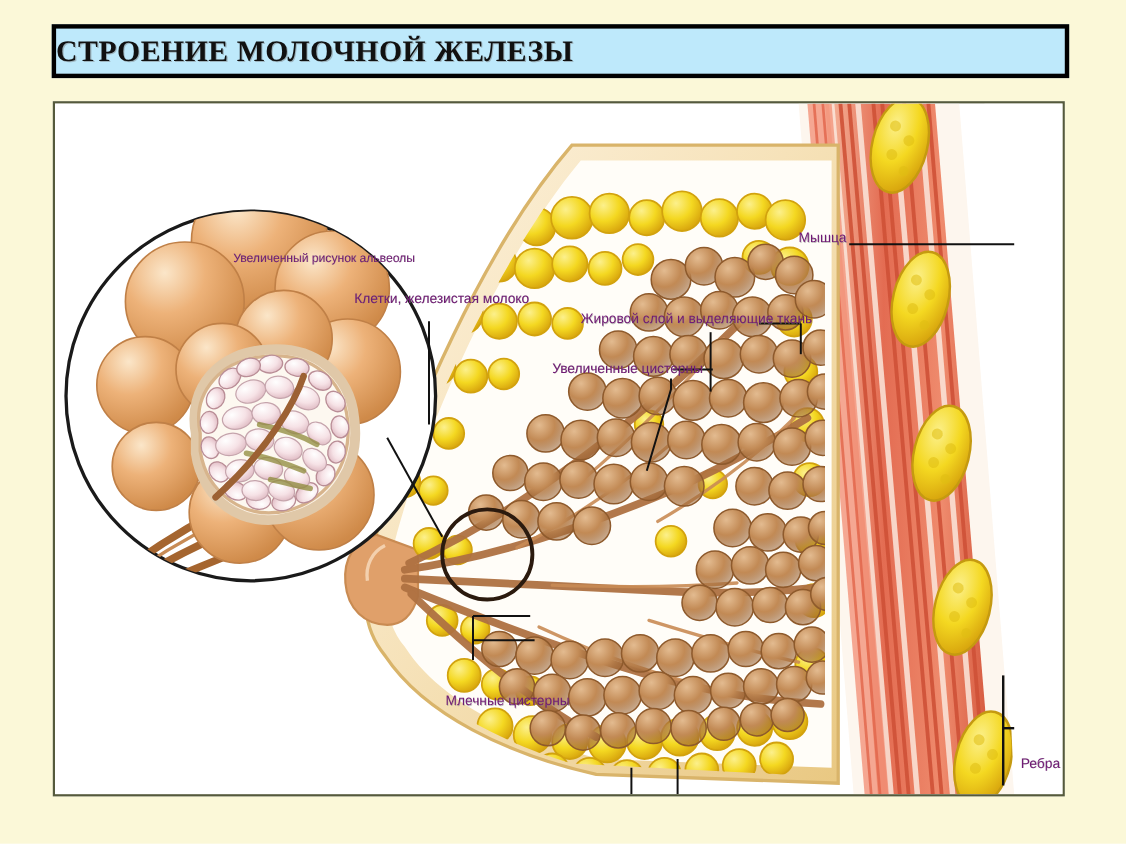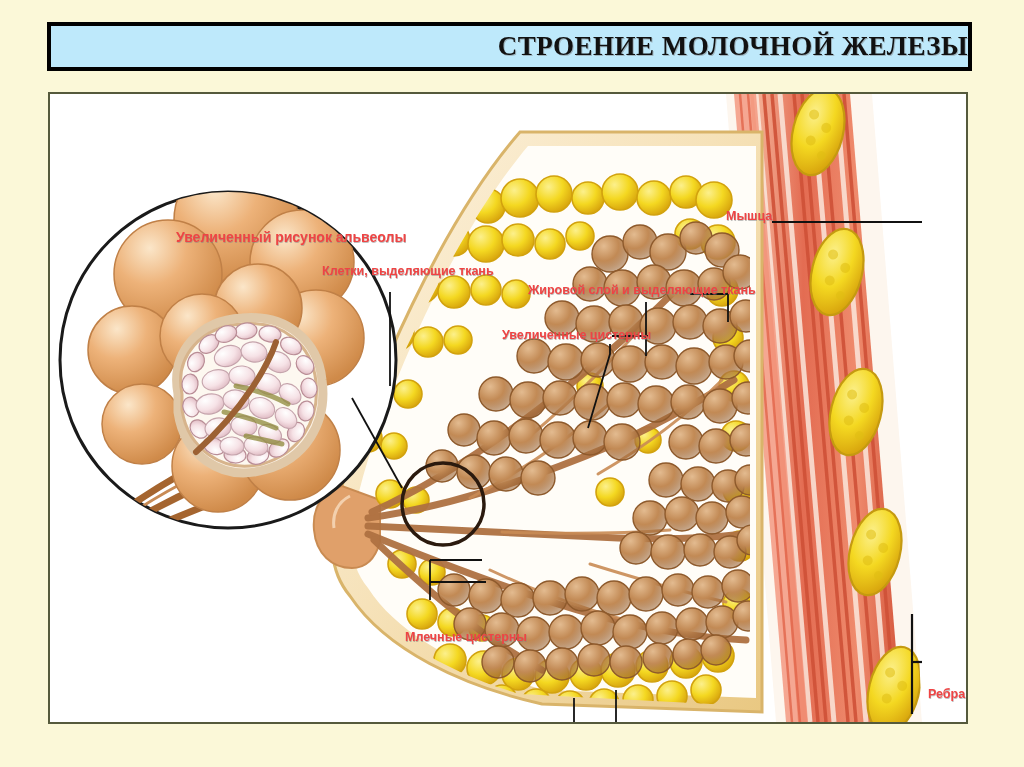"СТРОЕНИЕ МОЛОЧНОЙ ЖЕЛЕЗЫ" .title-box { justify-content: flex-end -> flex-start }
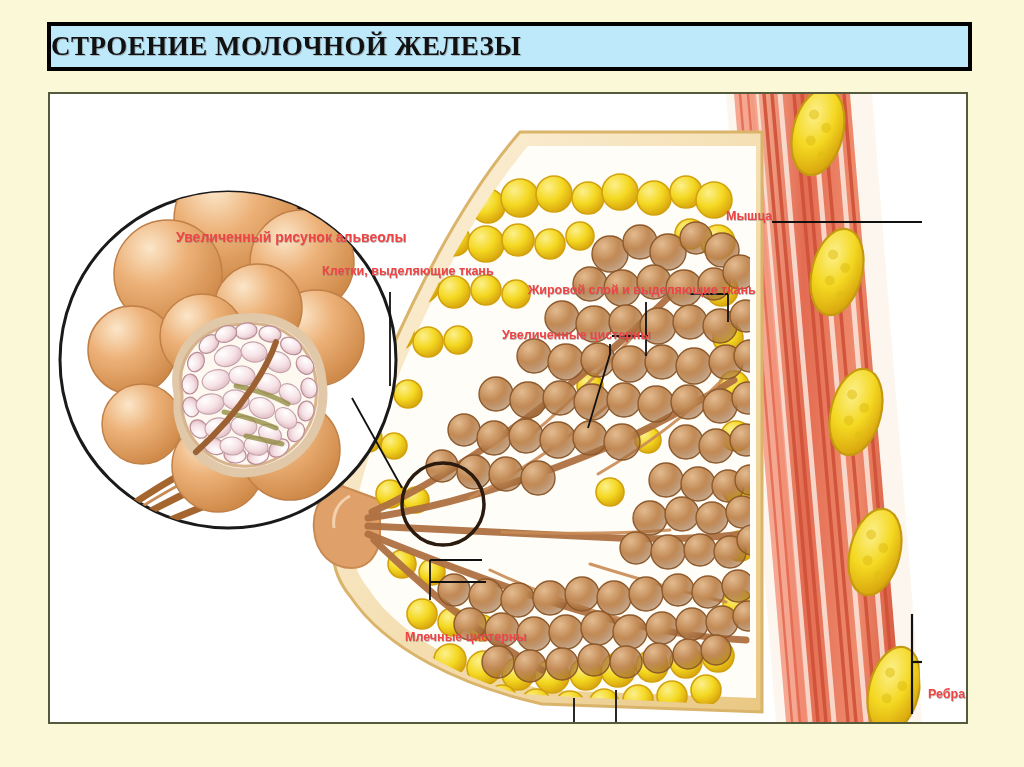"Мышца" .lbl { color: #ef4444 -> #701a75; font-weight: bold -> normal }
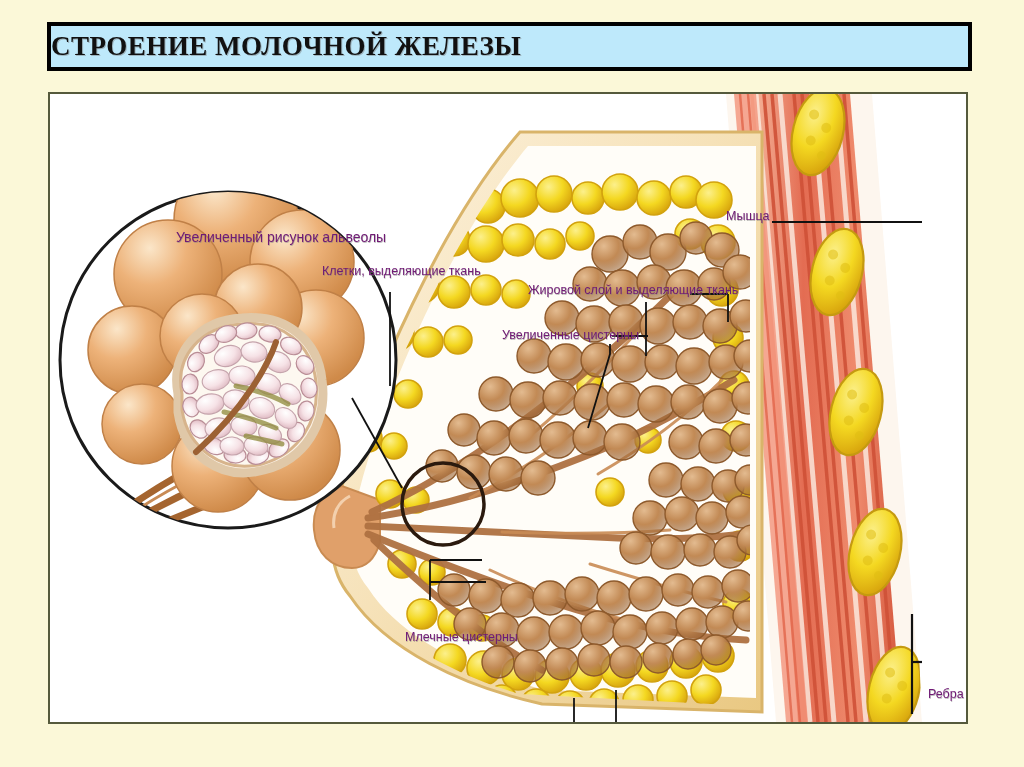"Увеличенный рисунок альвеолы" .lbl.s13 { font-size: 14px -> 11px; margin-left: none -> 36px }
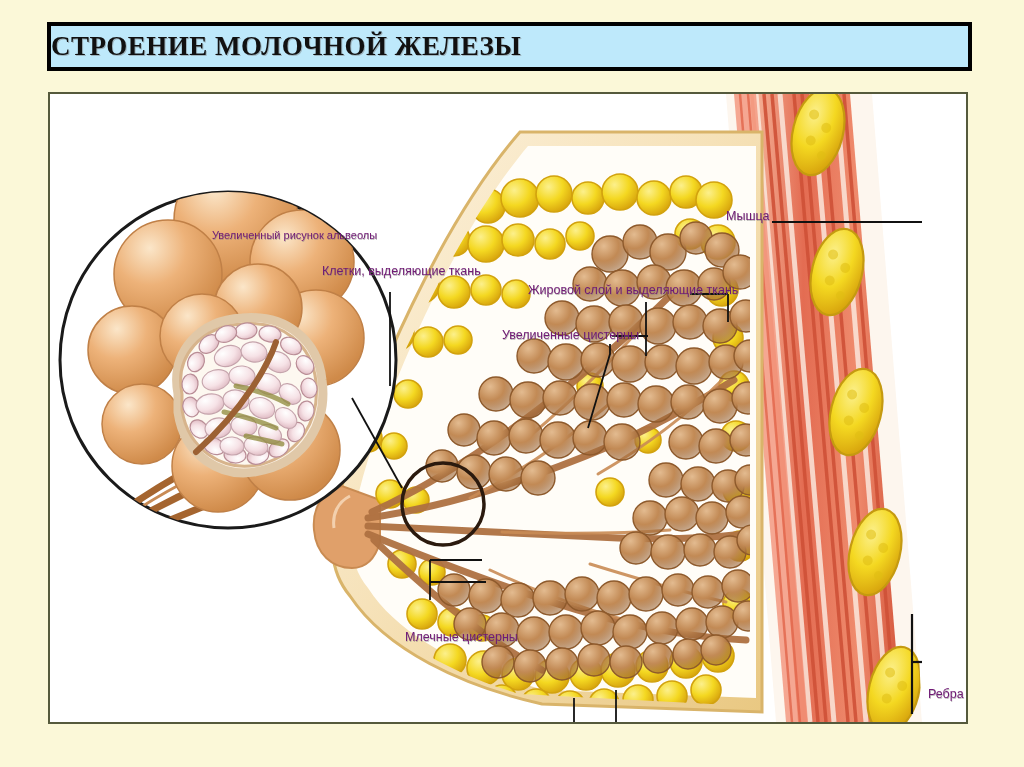"Клетки, выделяющие ткань" div.lbl { text: выделяющие ткань -> железистая молоко }
